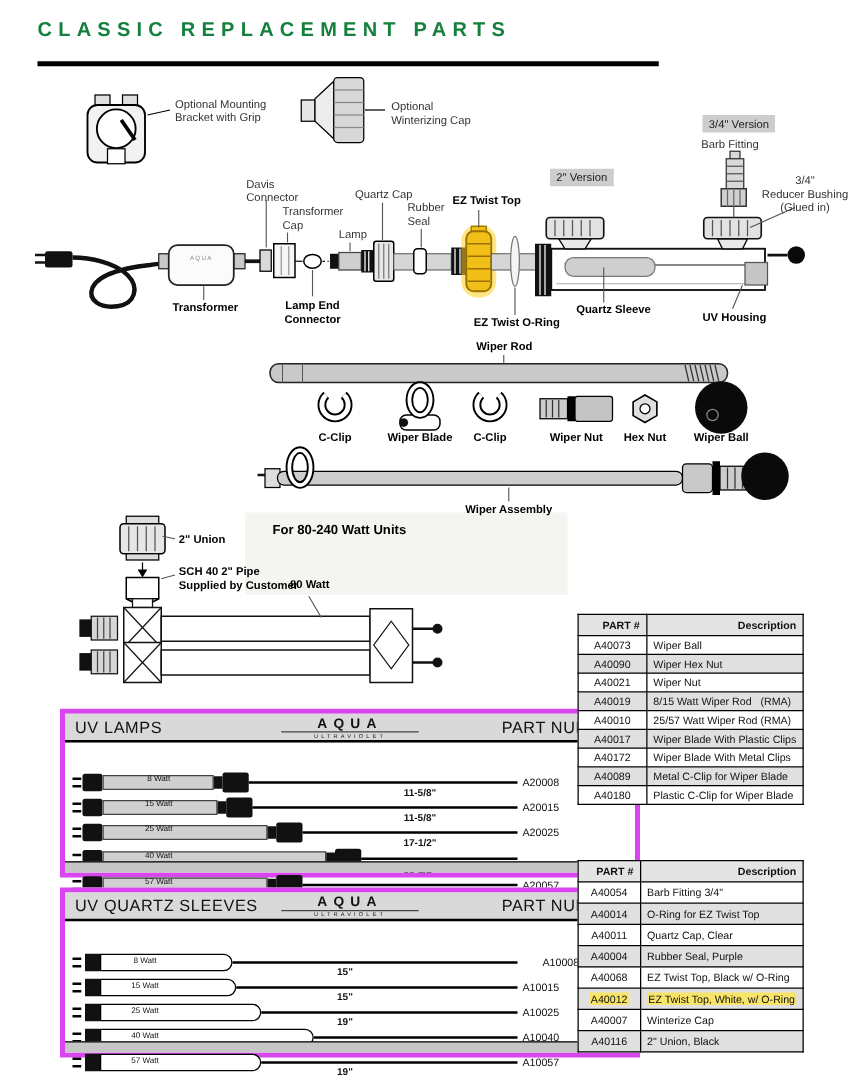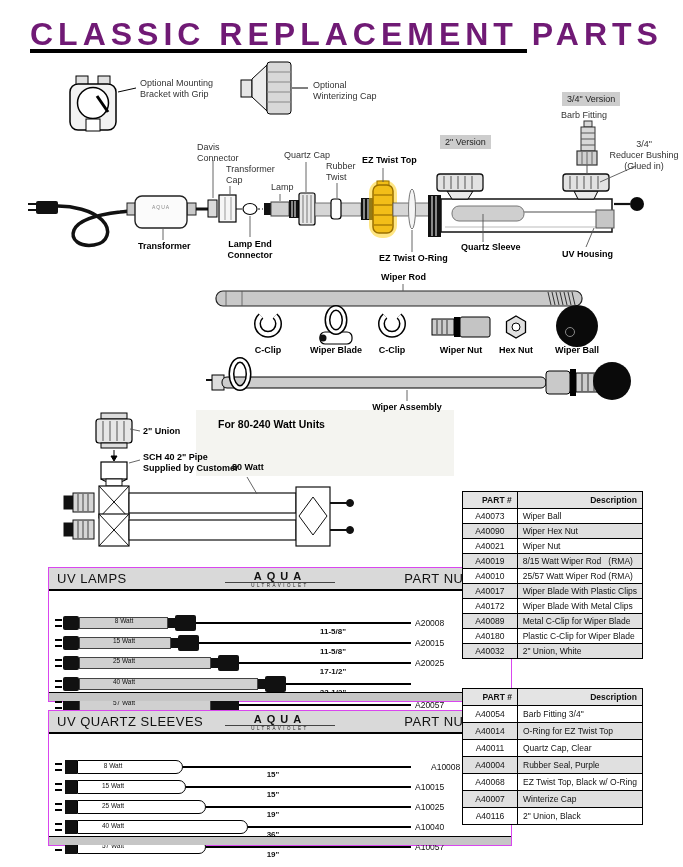"CLASSIC REPLACEMENT PARTS" .title { color: #701a75 -> #15803d; font-size: 32px -> 16px }
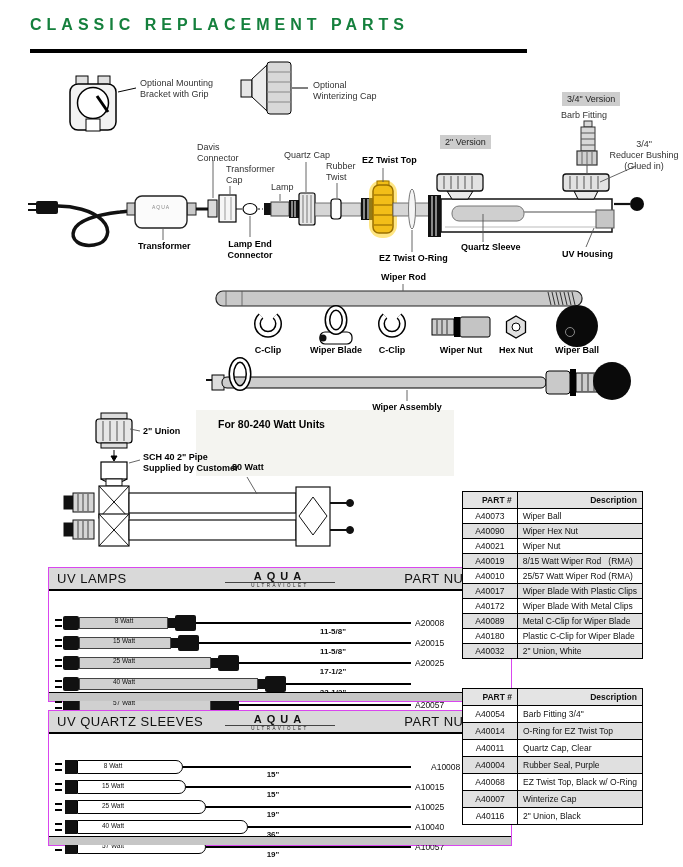"Rubber" div.lbl { text: Twist -> Seal }
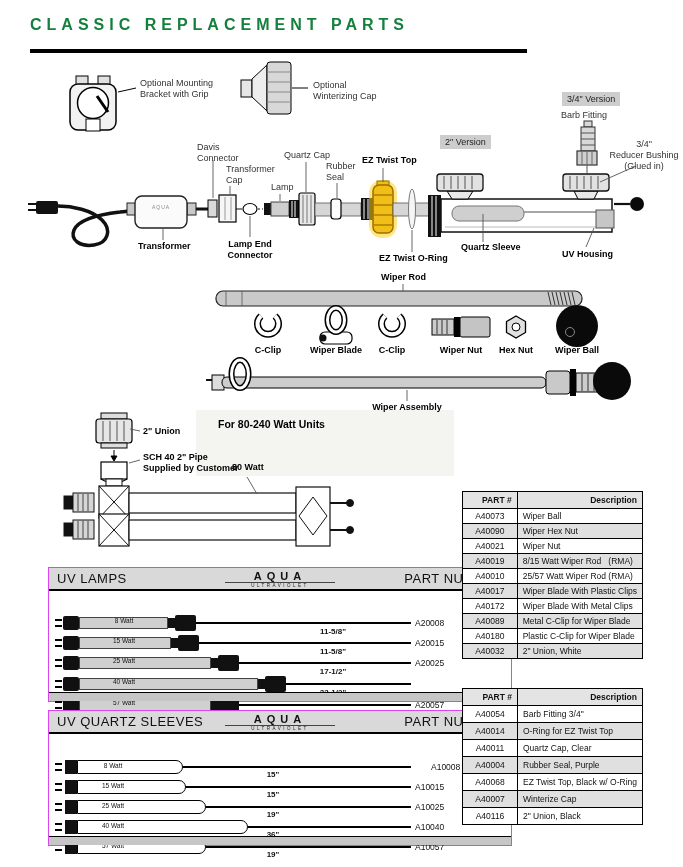"UV LAMPS" .bigtbl { border: 1px solid #d946ef -> 4px solid #d946ef }
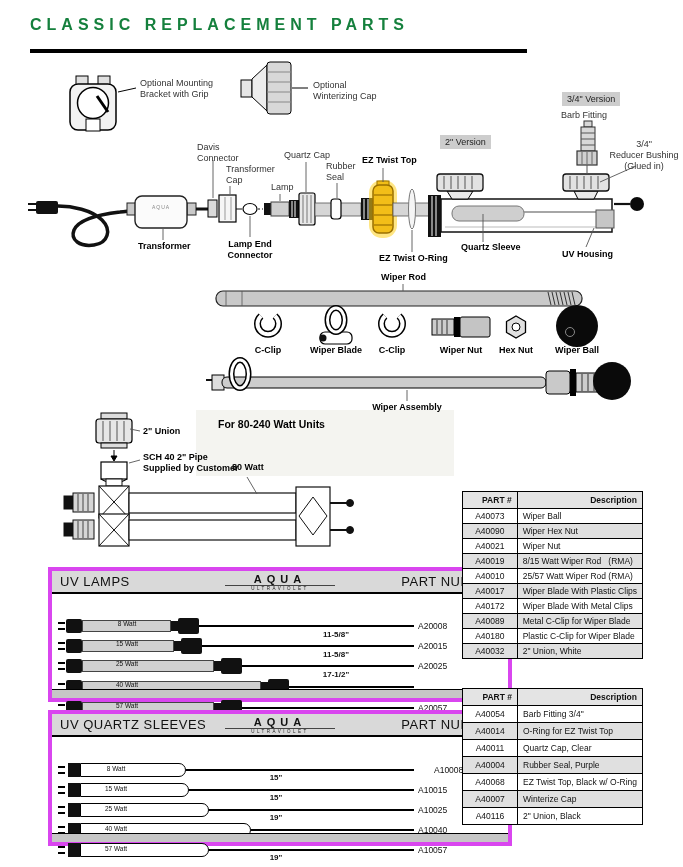"A40032" tr { html: <tr> <td>A40032</td> <td>2" Union, White</td> </tr> -> none }
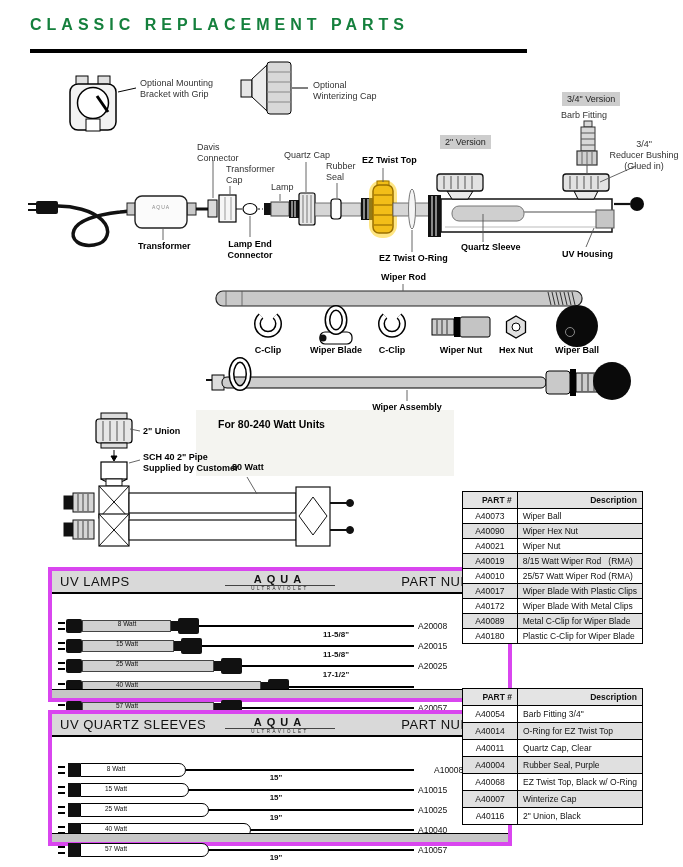"A40012" tr { html: none -> <tr> <td><span>A40012</span></td> <td><span>EZ Twist Top, White, w/ O-Ring</span></td> </tr> }
